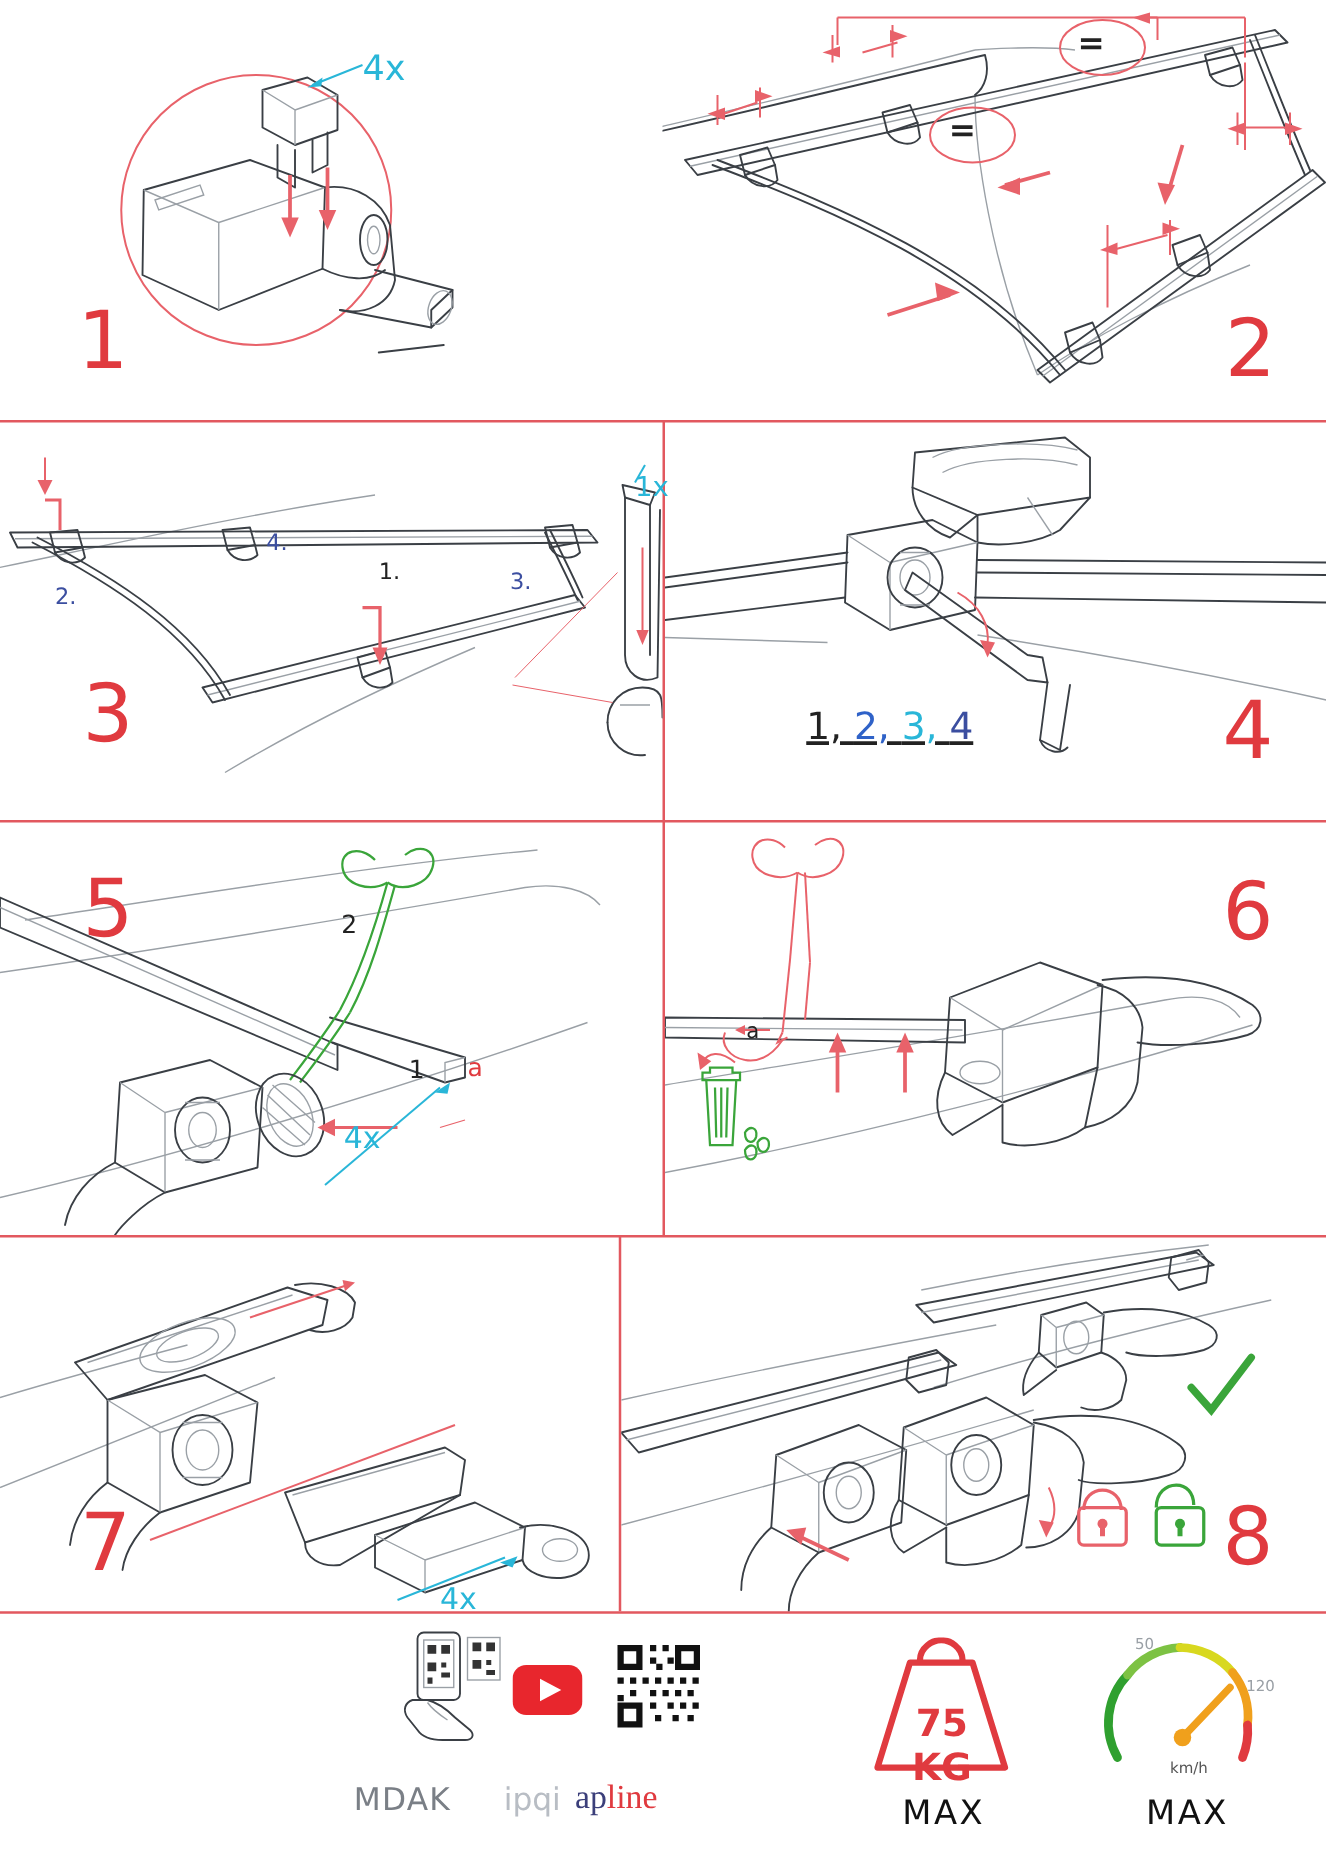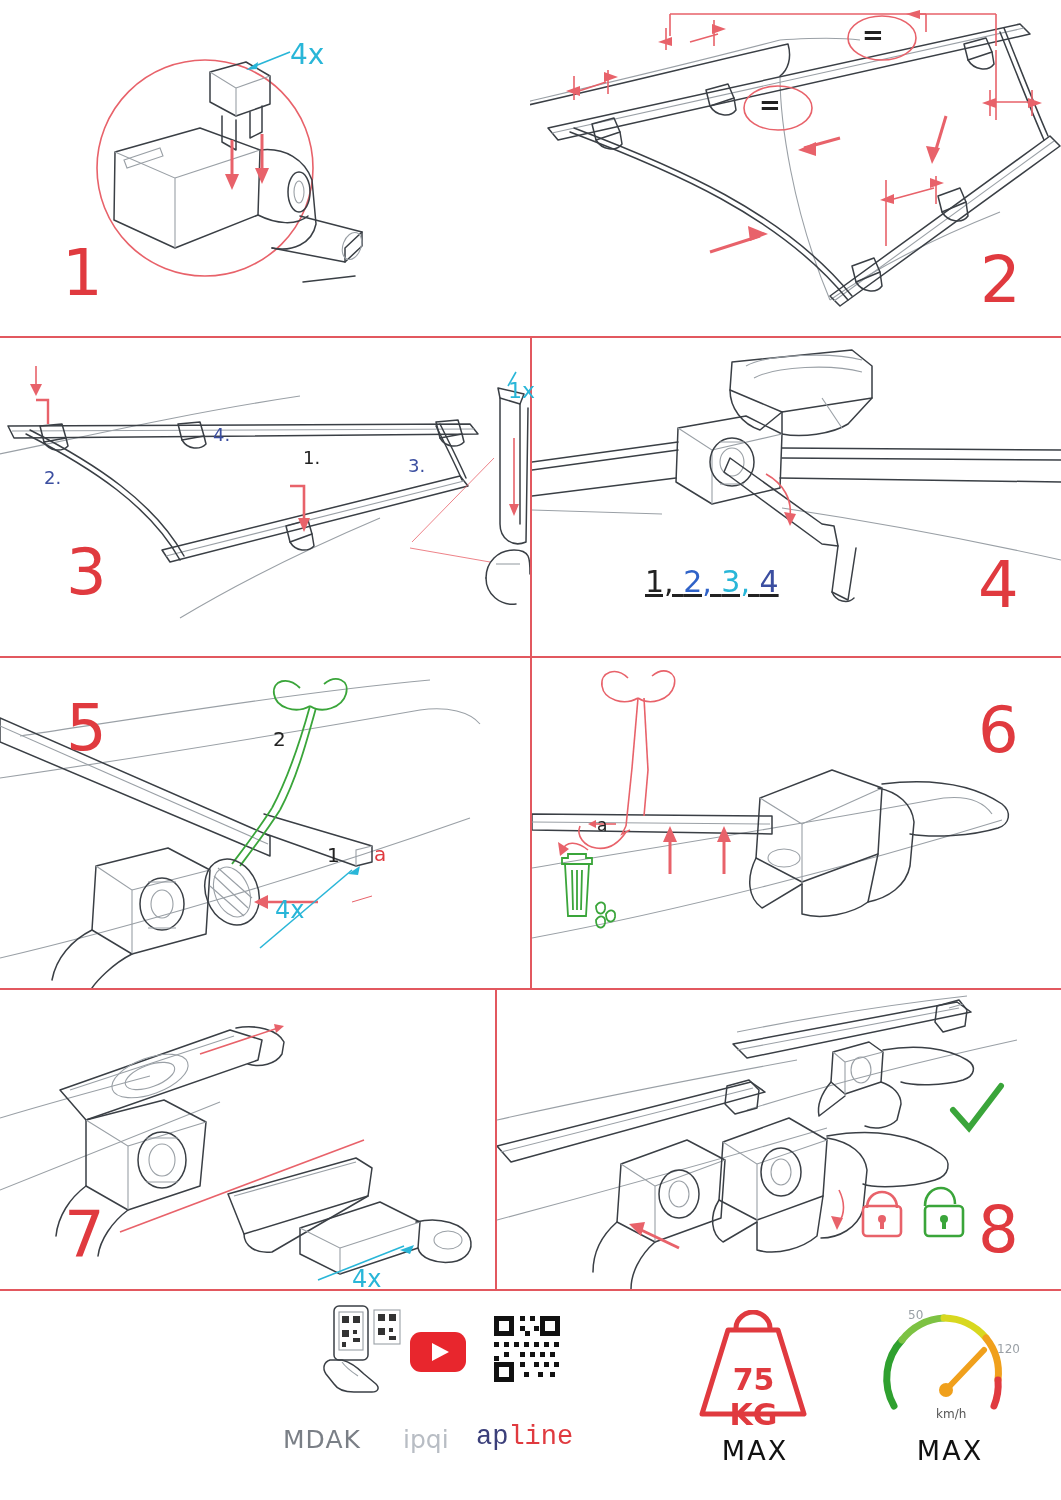"apline" .apline { font-family: Liberation Mono, monospace -> Liberation Serif, serif; left: 476px -> 460px }
